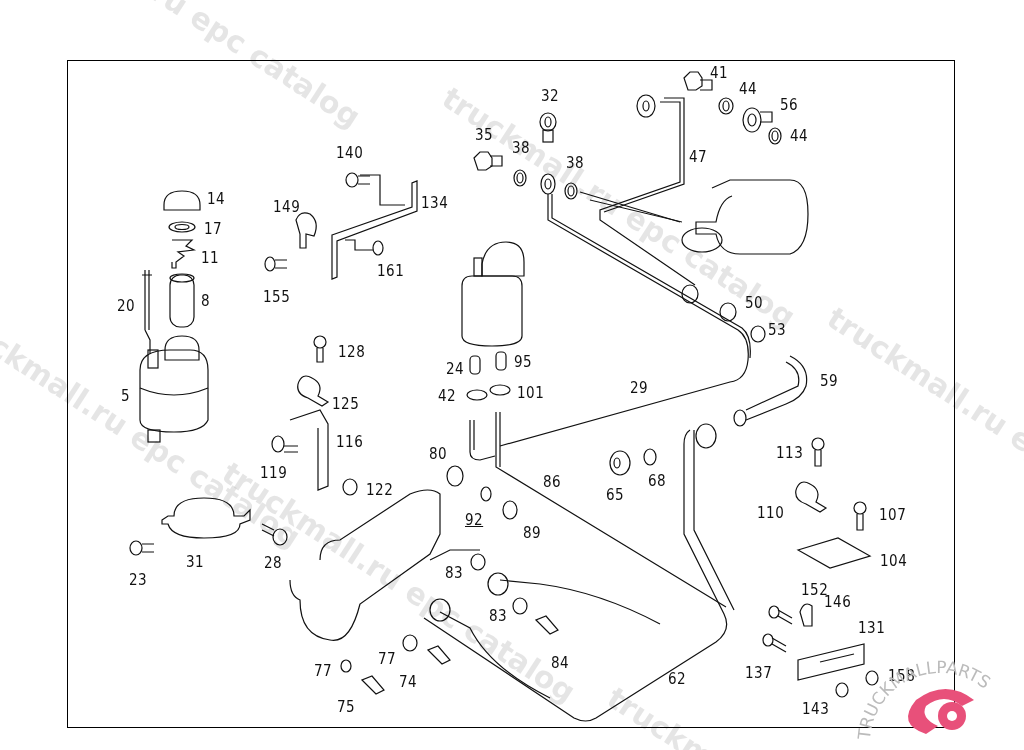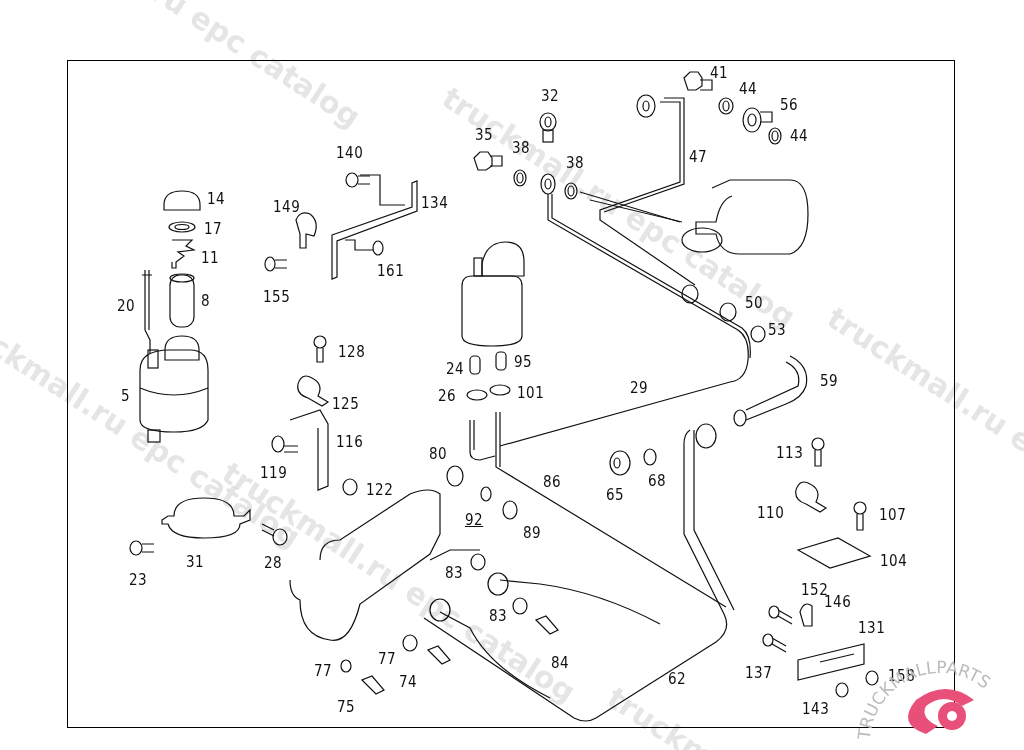"26" span.lbl { text: 26 -> 42 }
